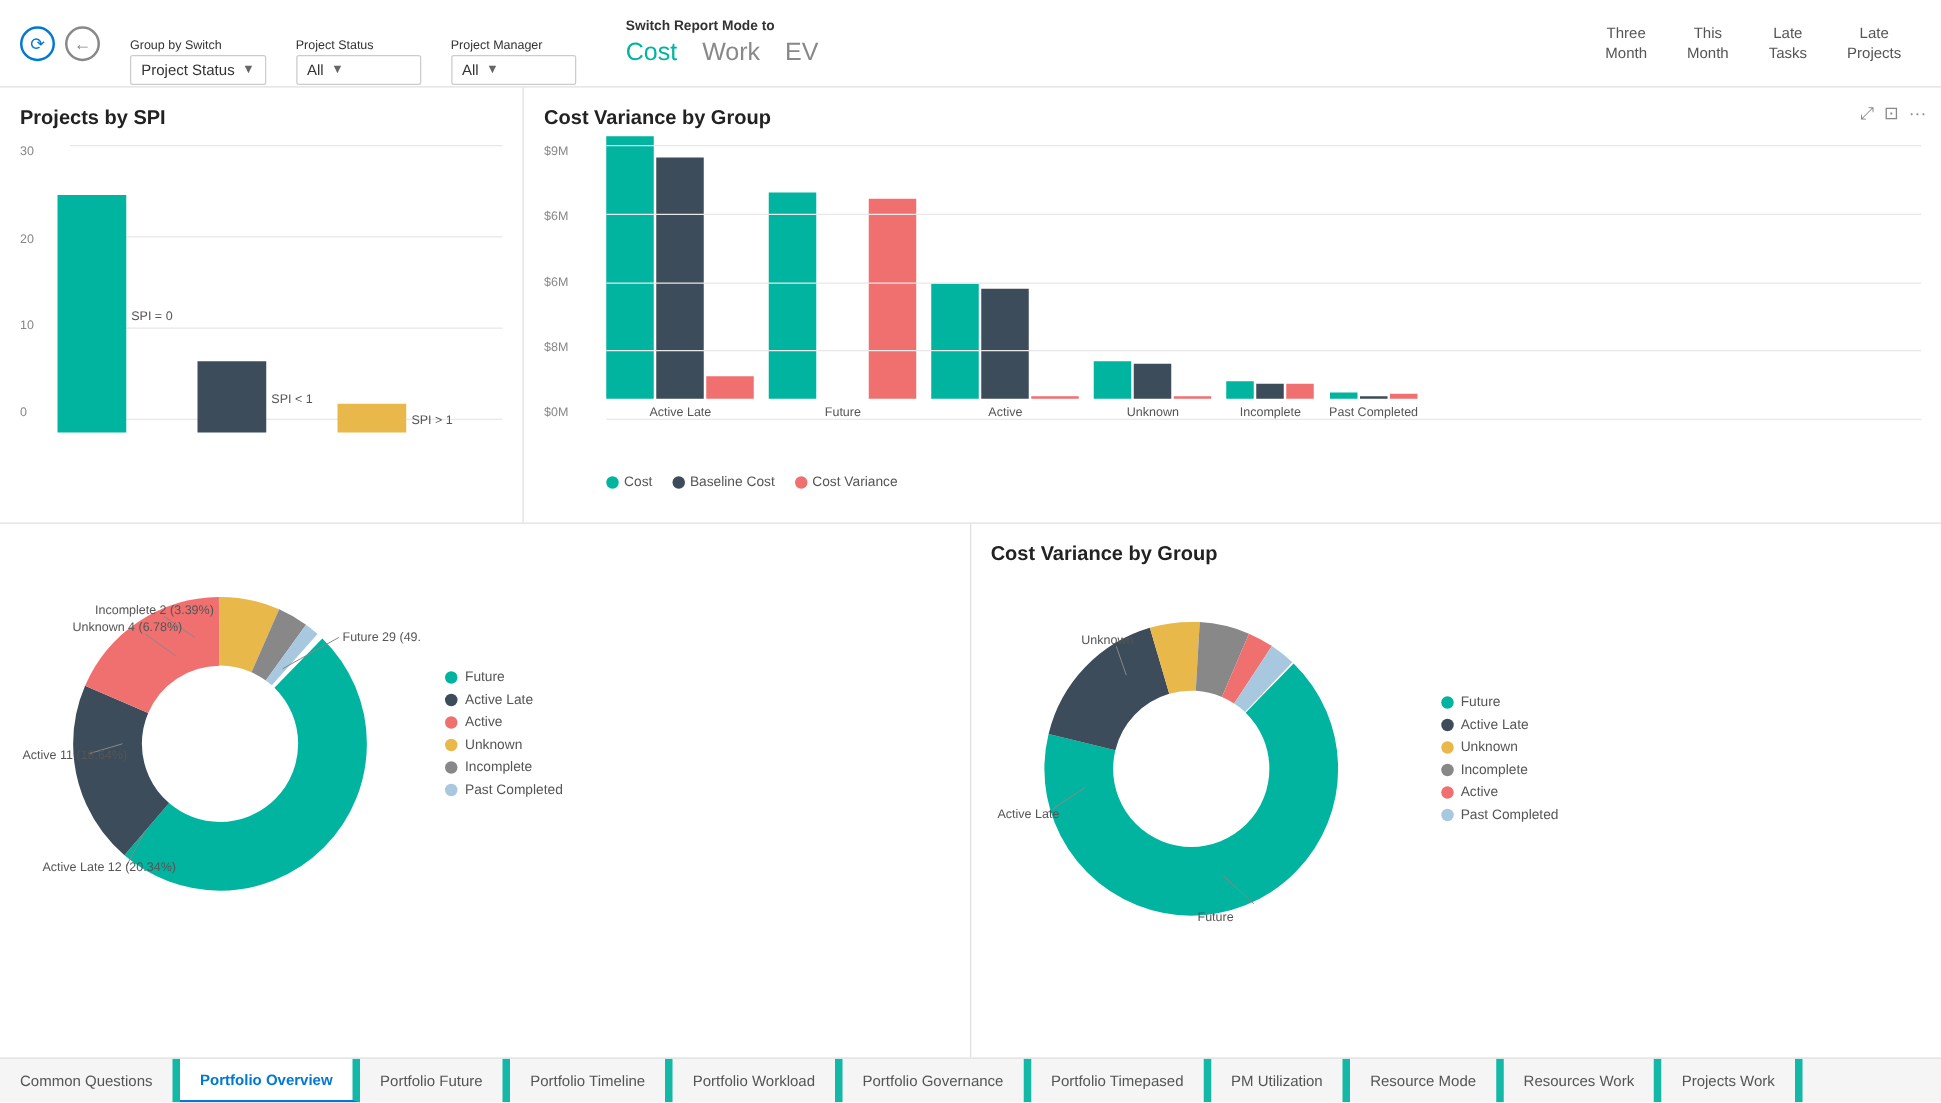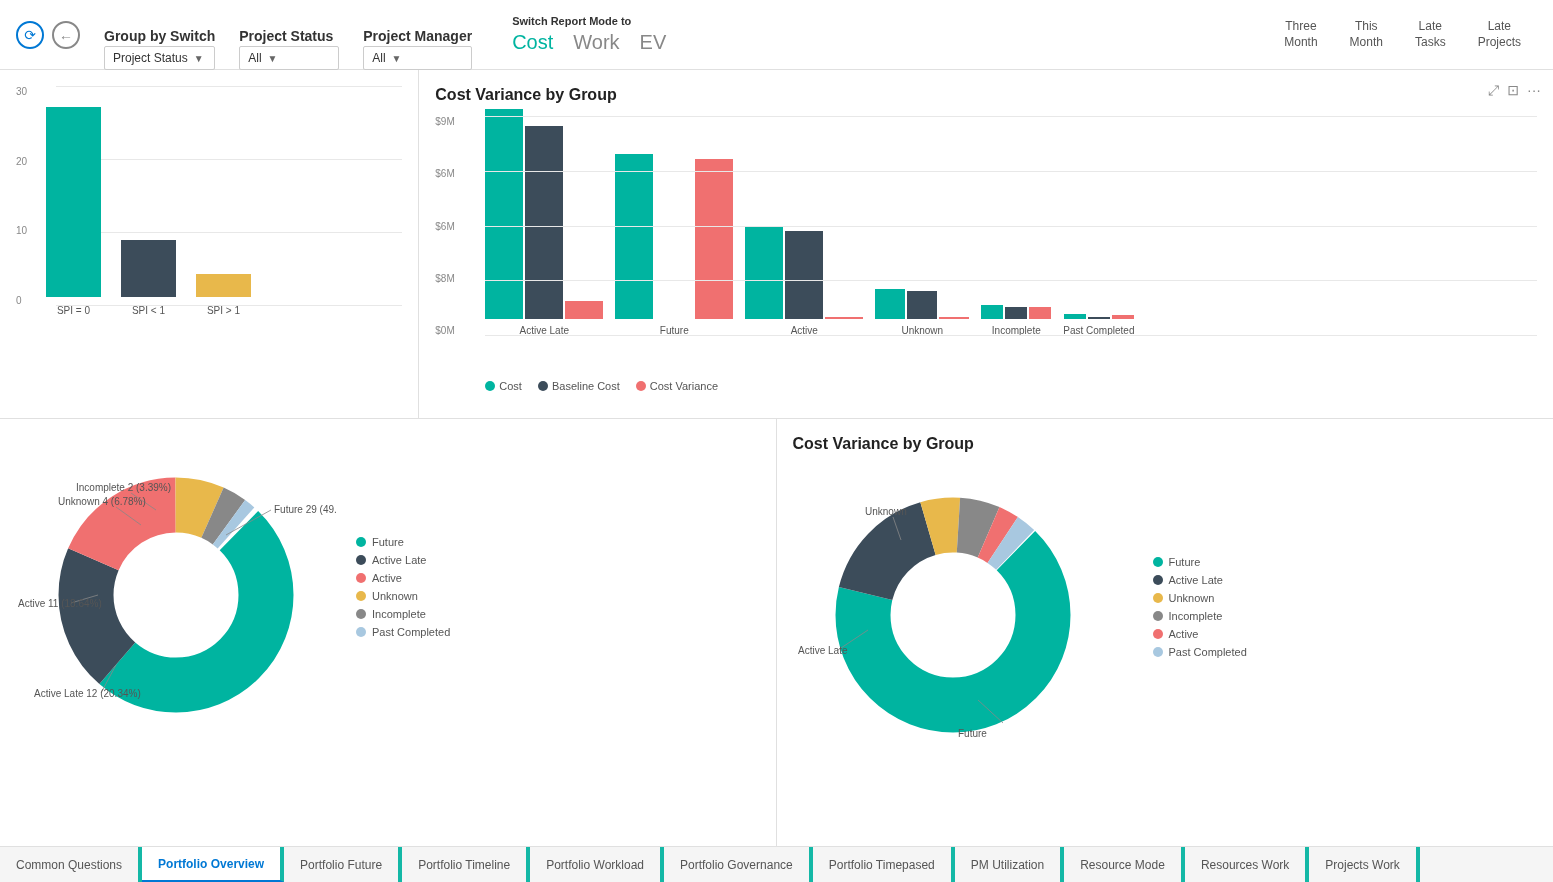"Group by Switch" .filter-label { font-size: 14px -> 10px; font-weight: 700 -> 400 }
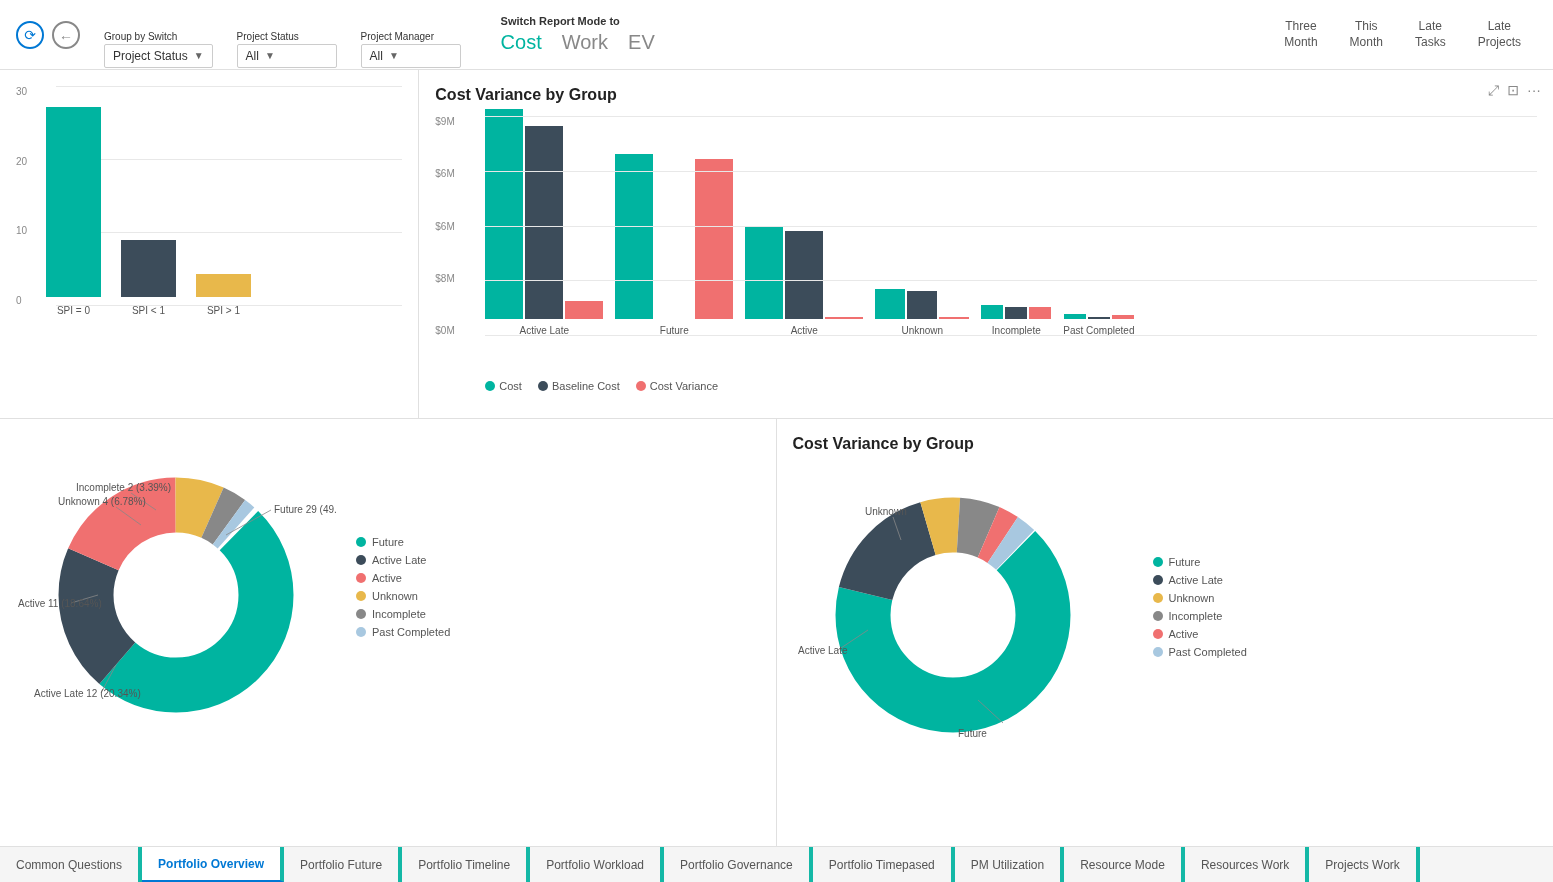"Projects by SPI" div.chart-title { html: none -> <div>Projects by SPI</div> }
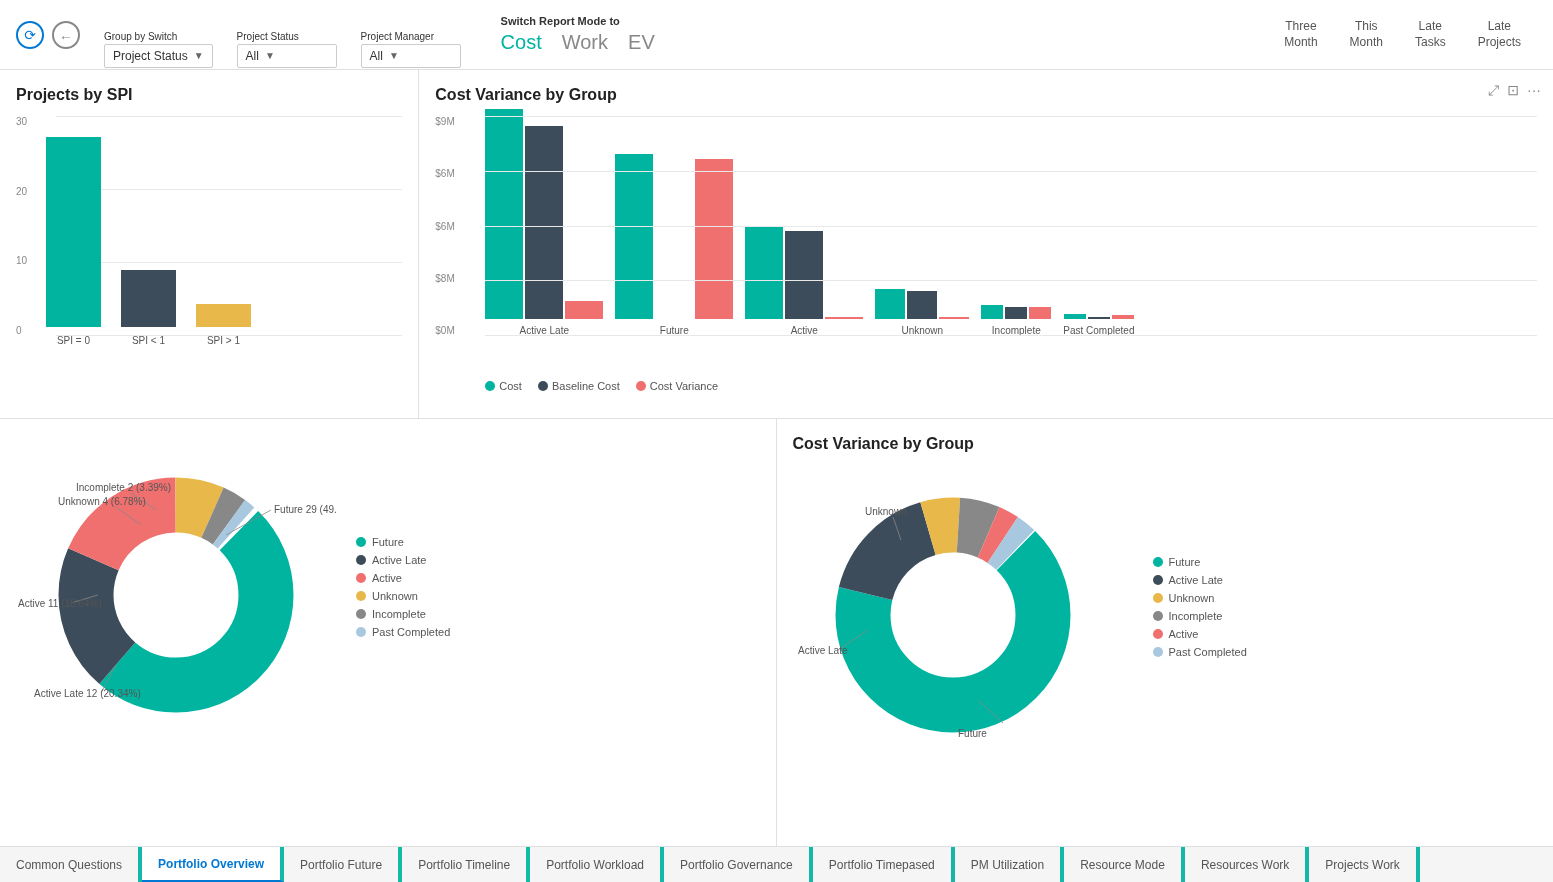"SPI = 0" .spi-bar-group { flex-direction: column -> row }
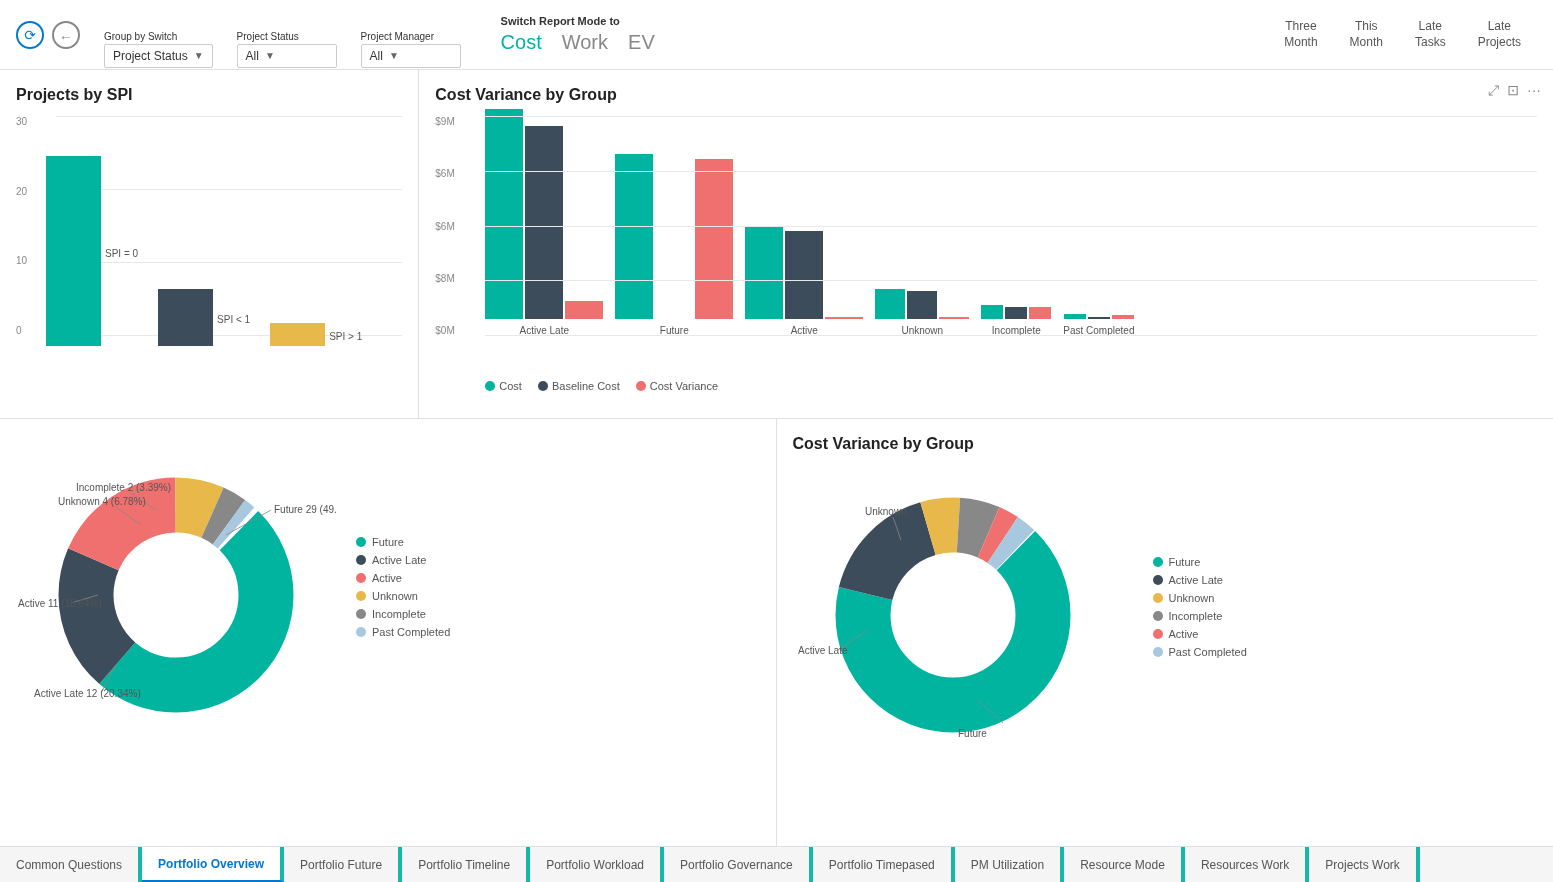"Common Questions" .tab { border-right: 4px solid #14b8a6 -> 6px solid #14b8a6 }
